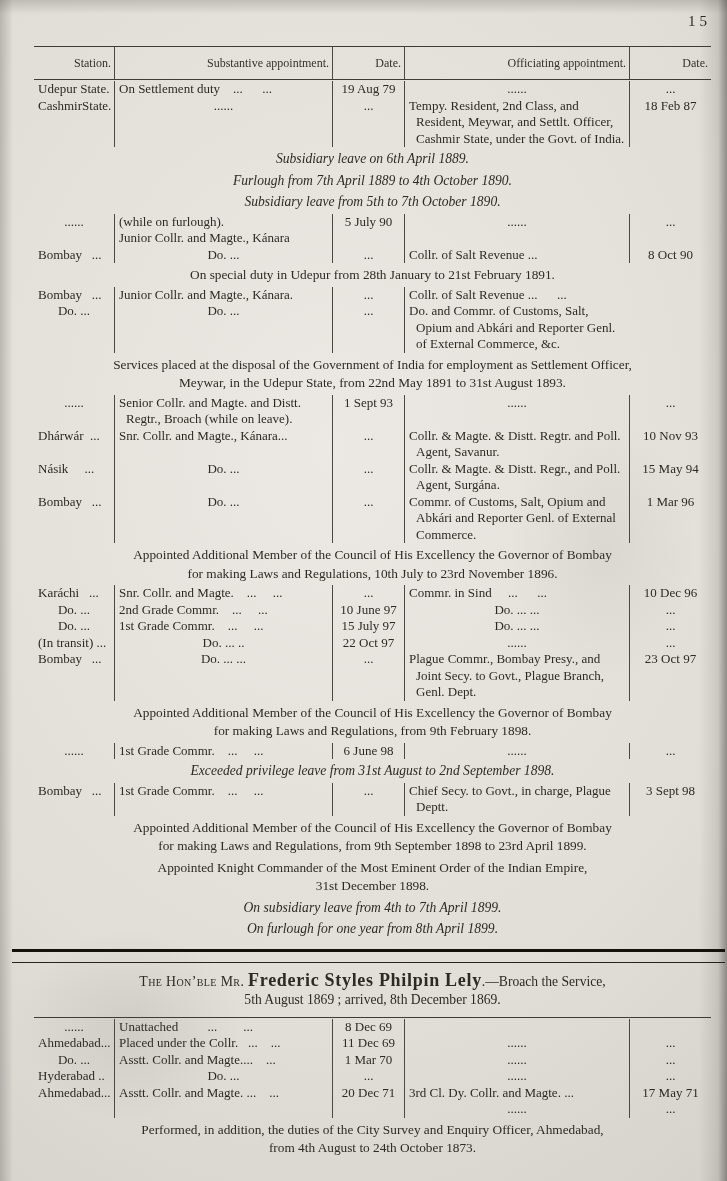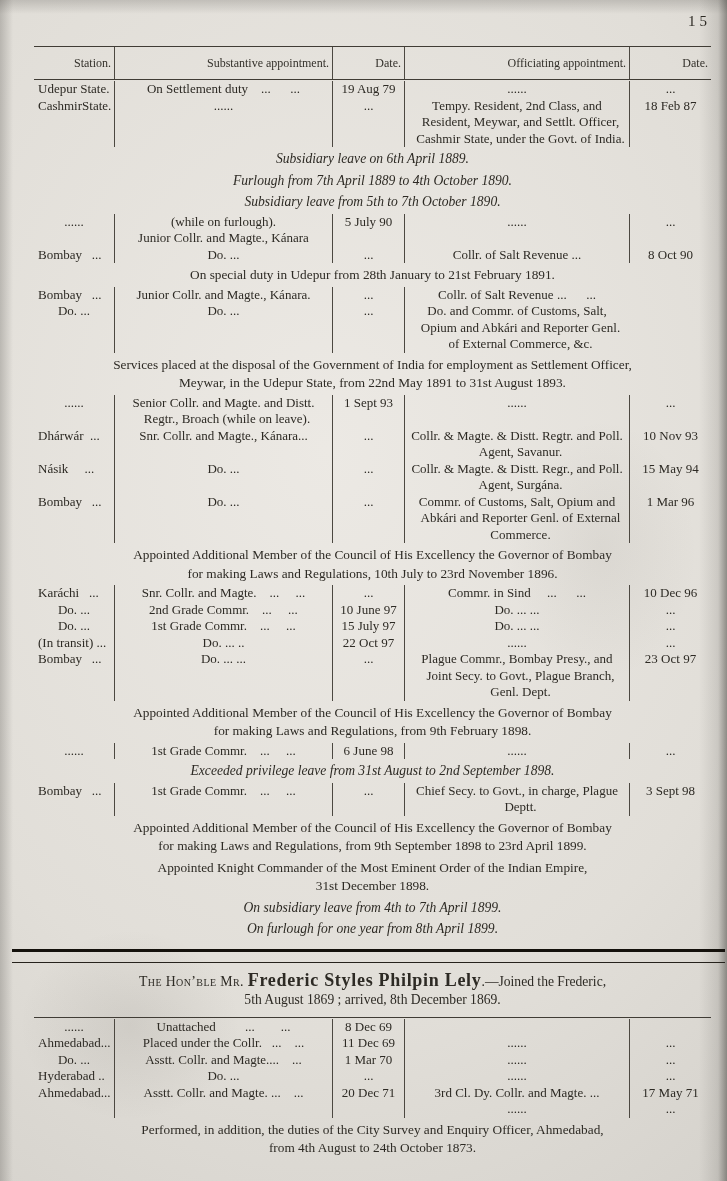"On Settlement duty ... ..." .line.hang { text-align: center -> none }
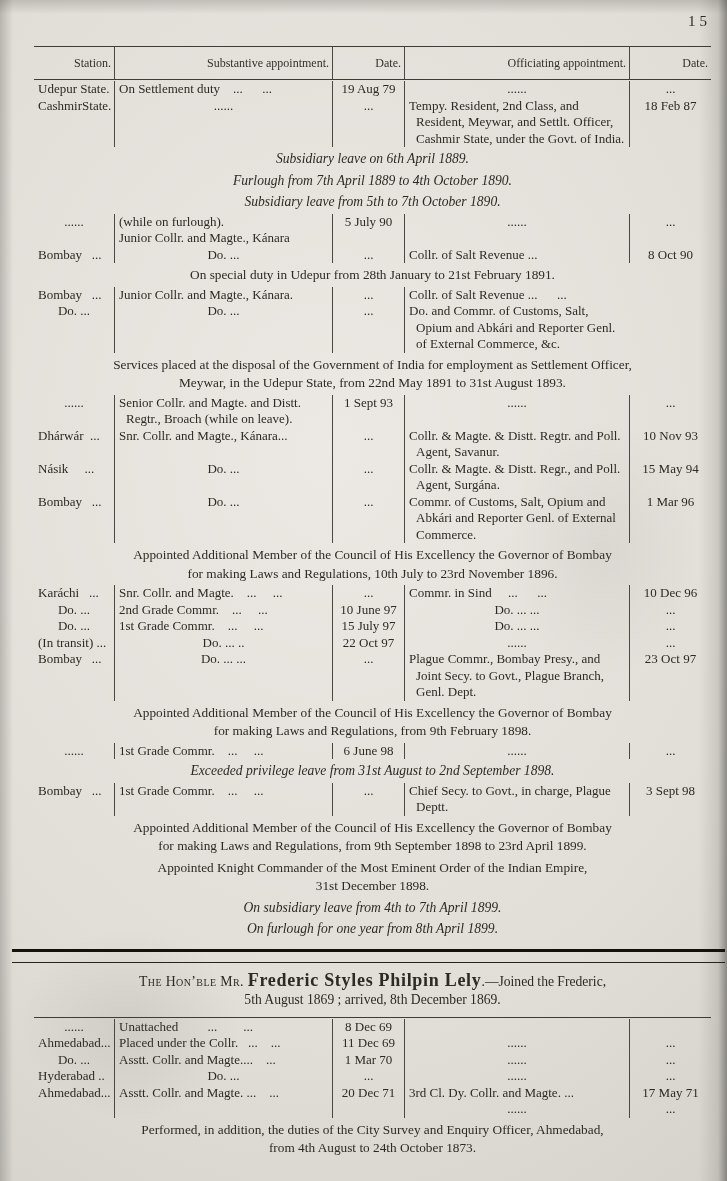".—Joined the Frederic," span.joined { text: Joined the Frederic -> Broach the Service }
